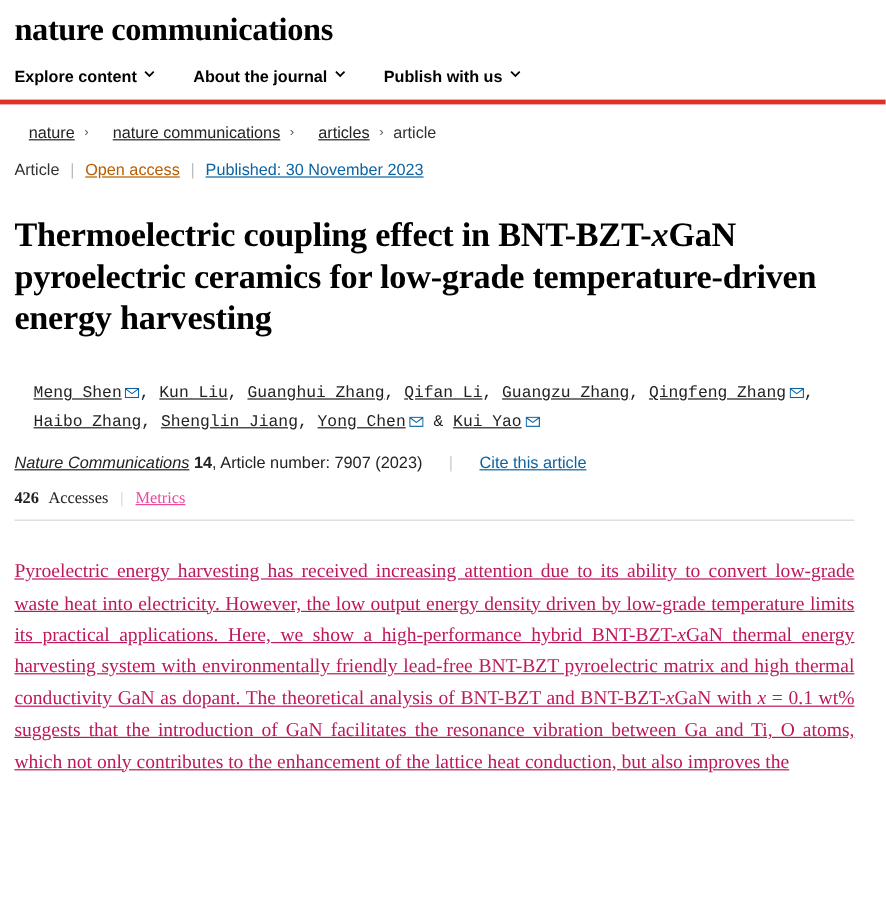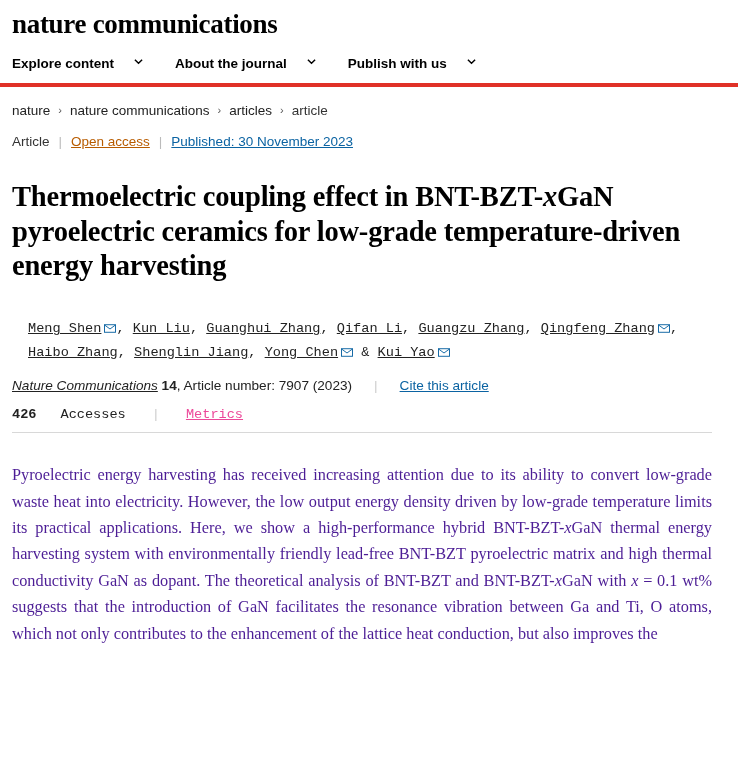"Explore content" .nav-item { gap: 20px -> 6px }
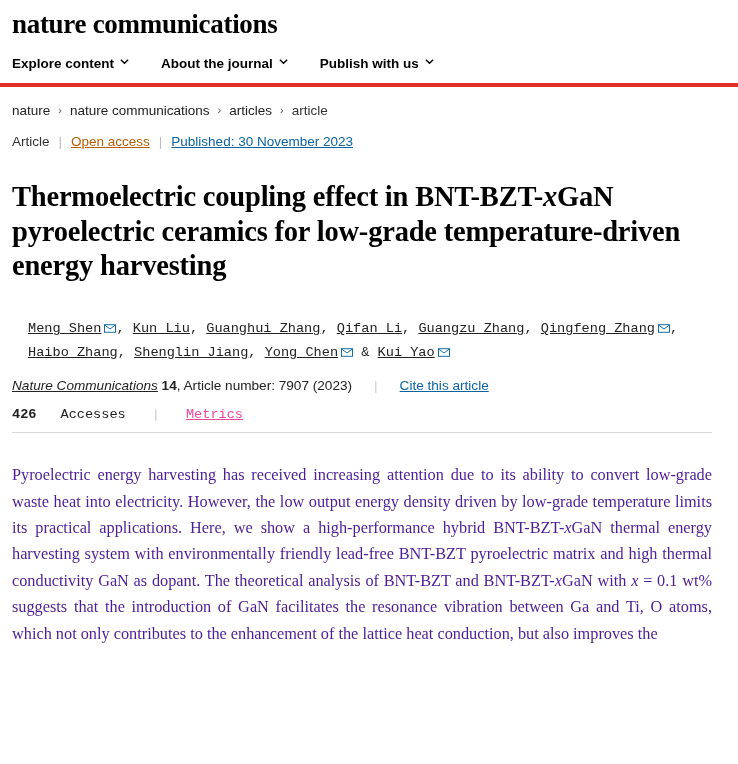"nature" .breadcrumb a { margin-left: none -> 12px; text-decoration: none -> underline }
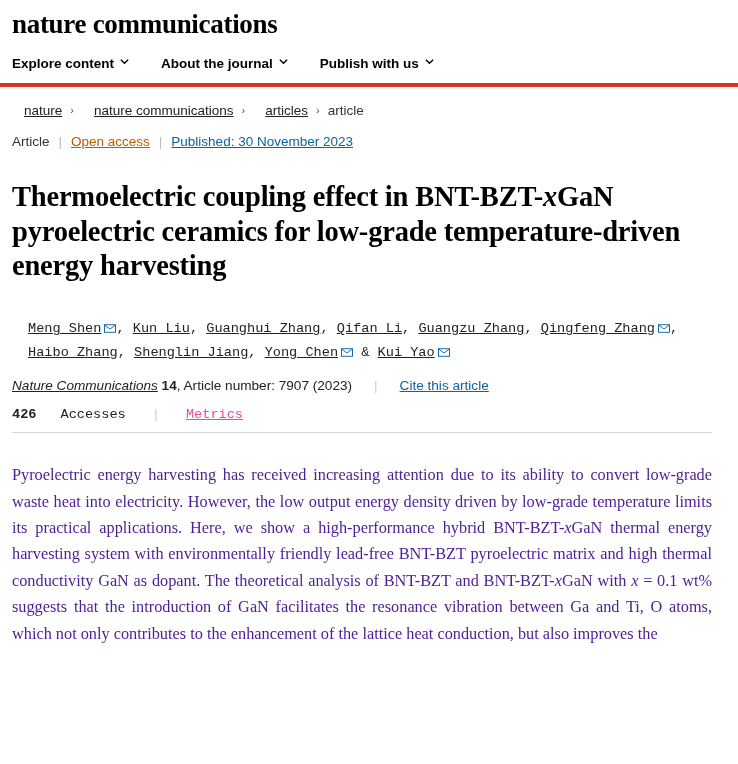"426" .metrics { font-family: Liberation Mono, monospace -> Liberation Serif, serif; gap: 24px -> 8px }
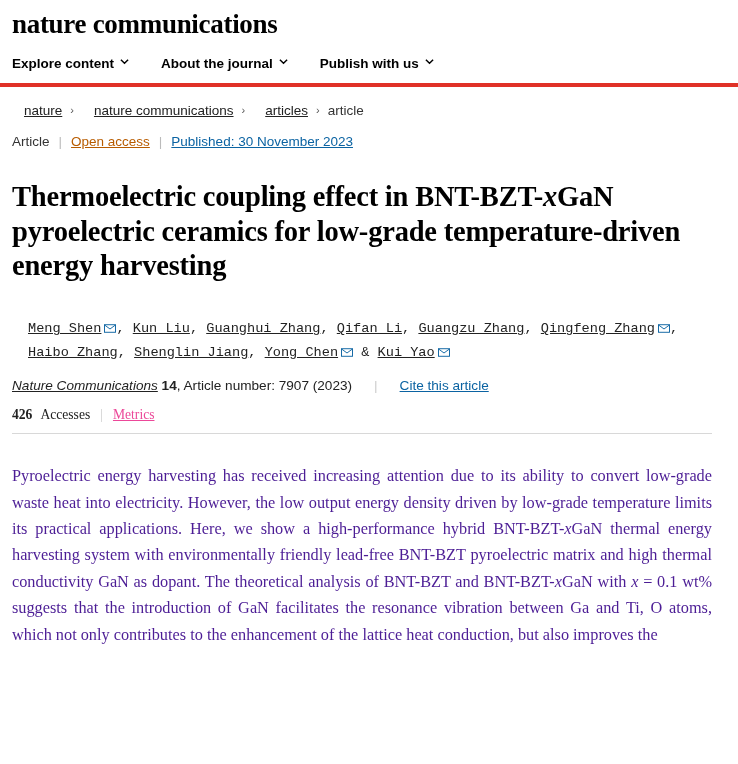"Pyroelectric energy harvesting has" .abstract-body { color: #4c1d95 -> #be185d; text-decoration: none -> underline }
